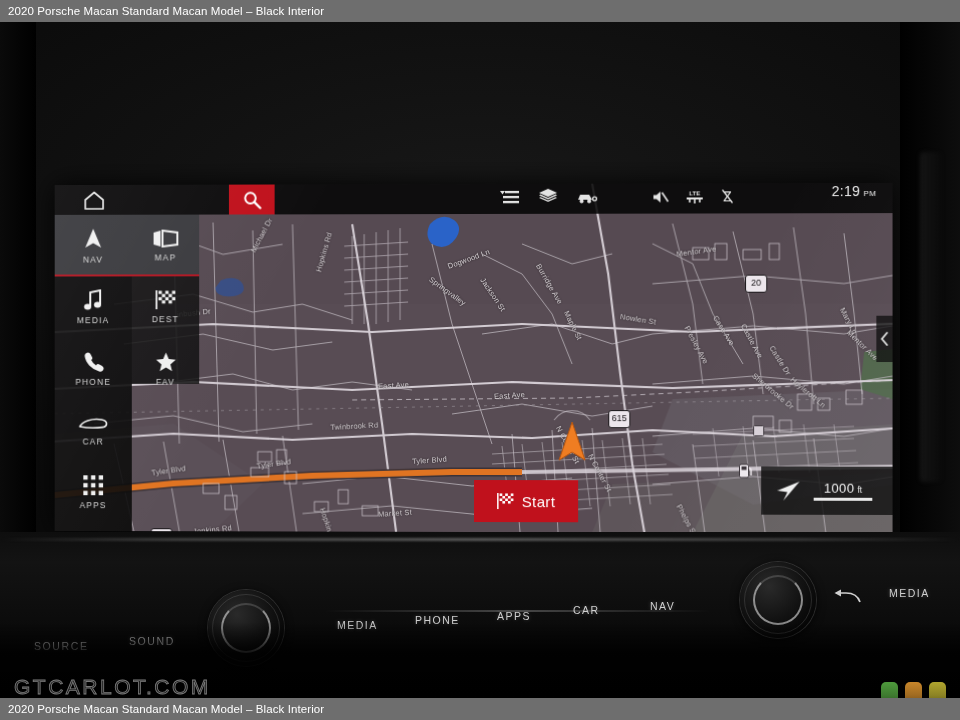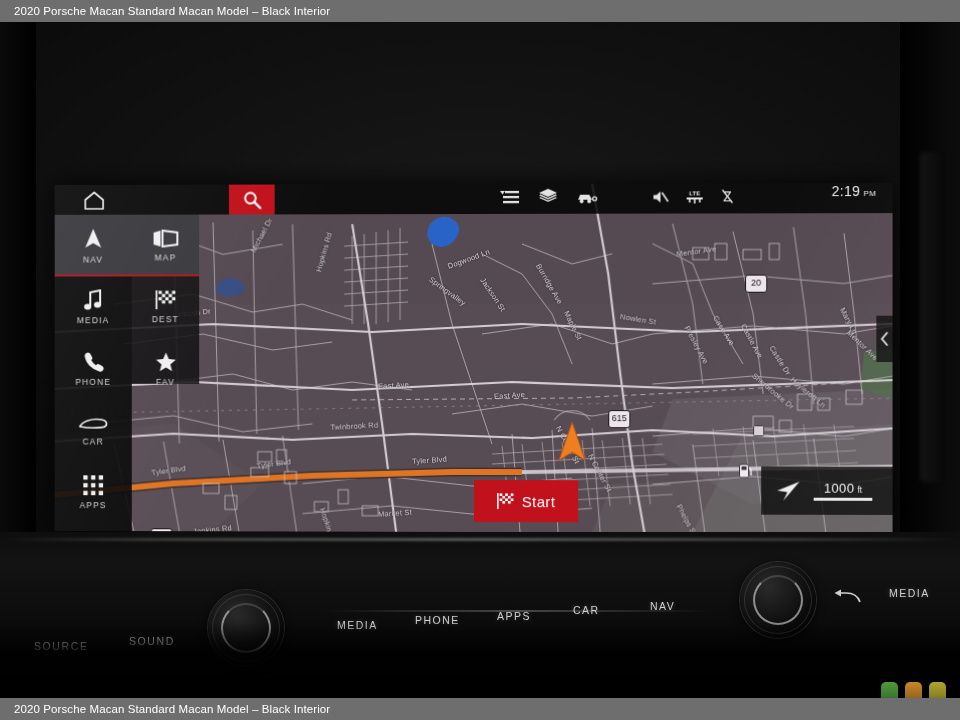"2020 Porsche Macan Standard Macan" .caption-bar { padding-left: 14px -> 8px }
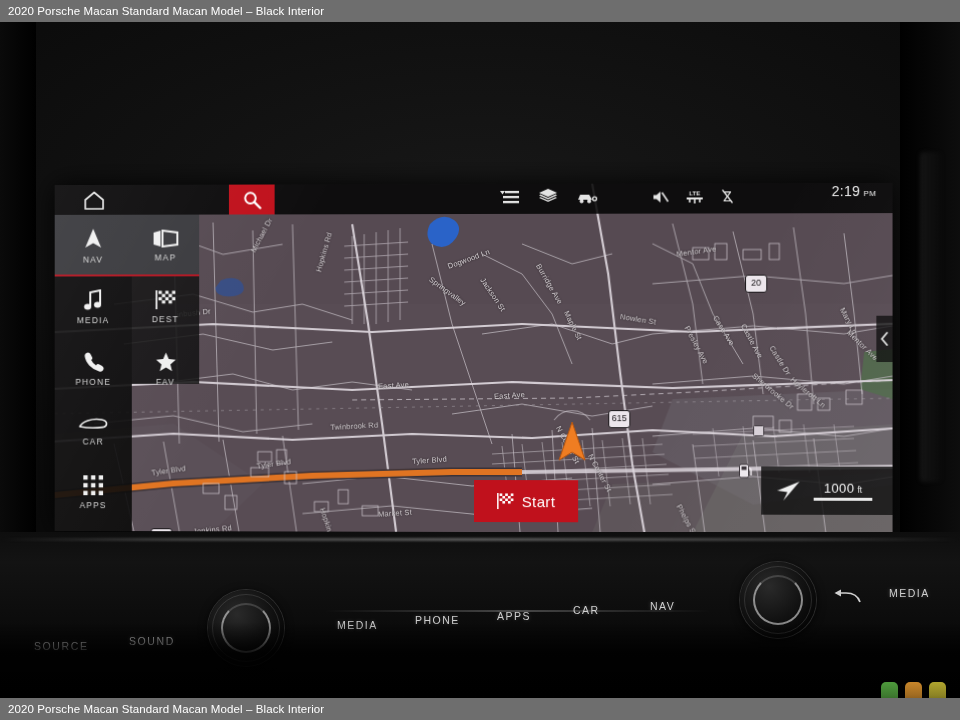"GTCARLOT.COM" div.watermark { html: none -> <div>GTCARLOT.COM</div> }
